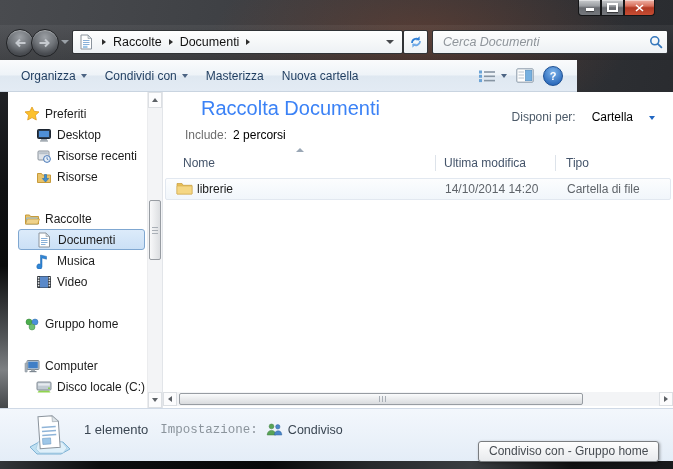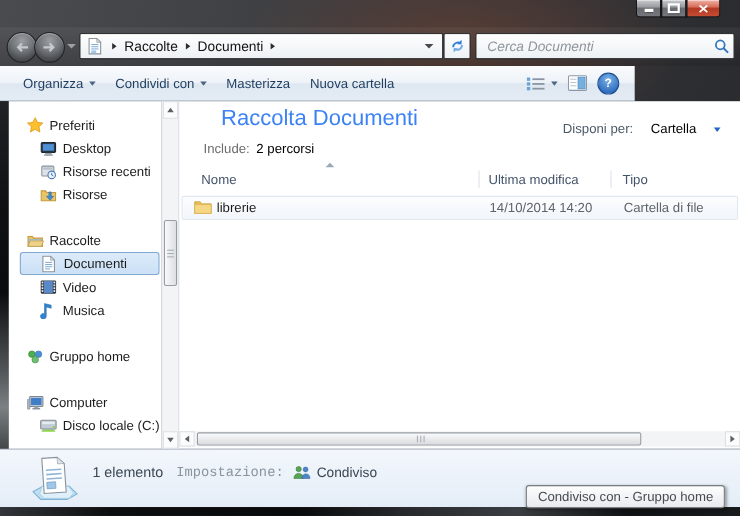"Video" div.side-row { order: before "Musica" -> after "Musica" }
